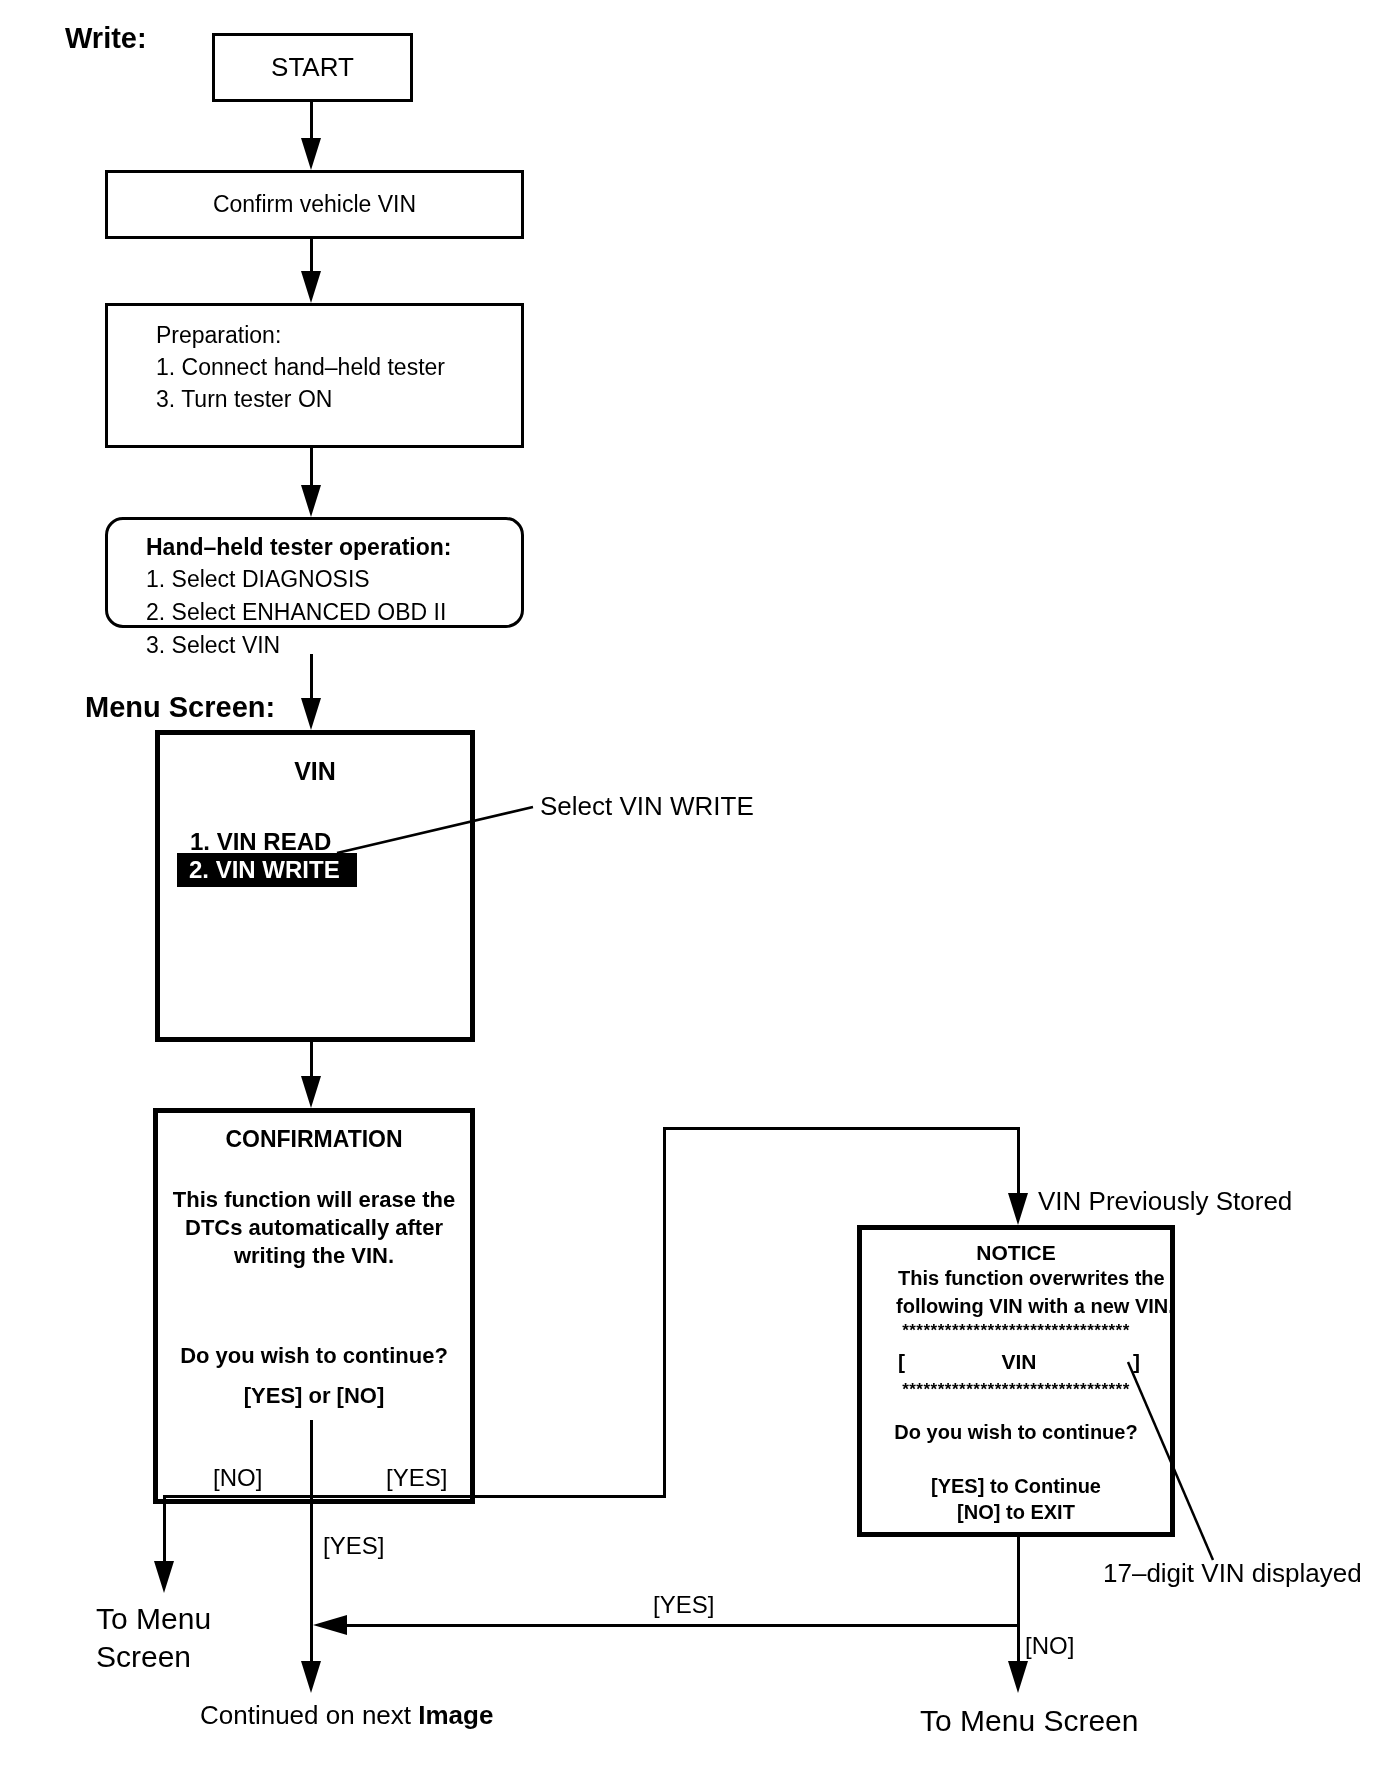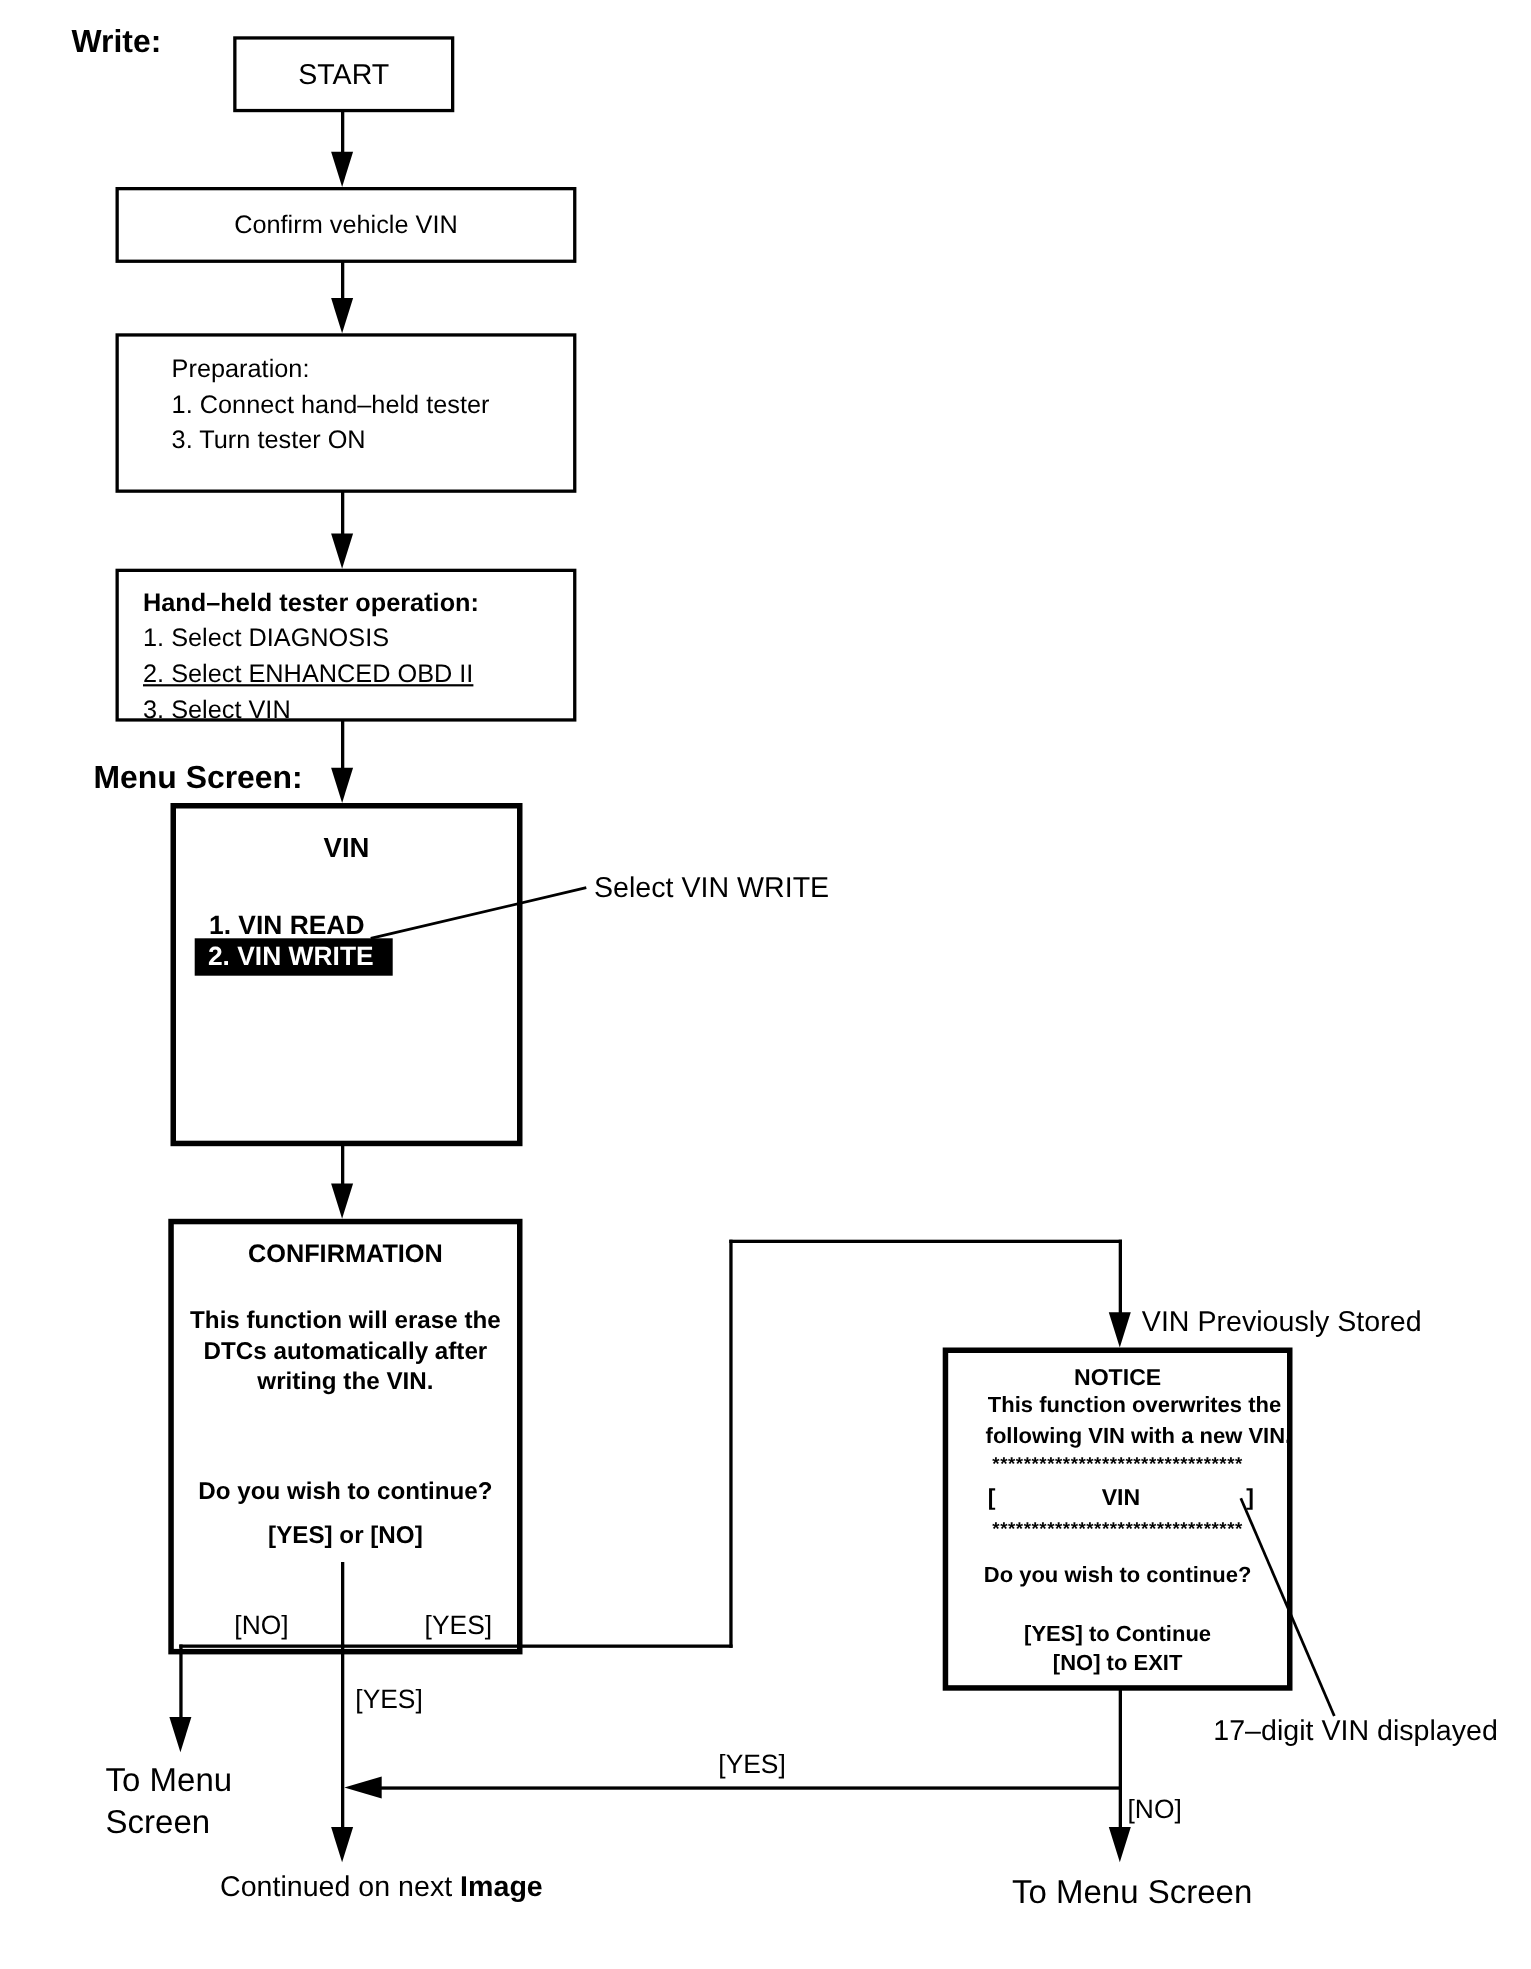"Hand–held tester operation:" div.box { border-radius: none -> 18px; height: 139px -> 111px; padding: 11px 0 0 22px -> 11px 0 0 38px }
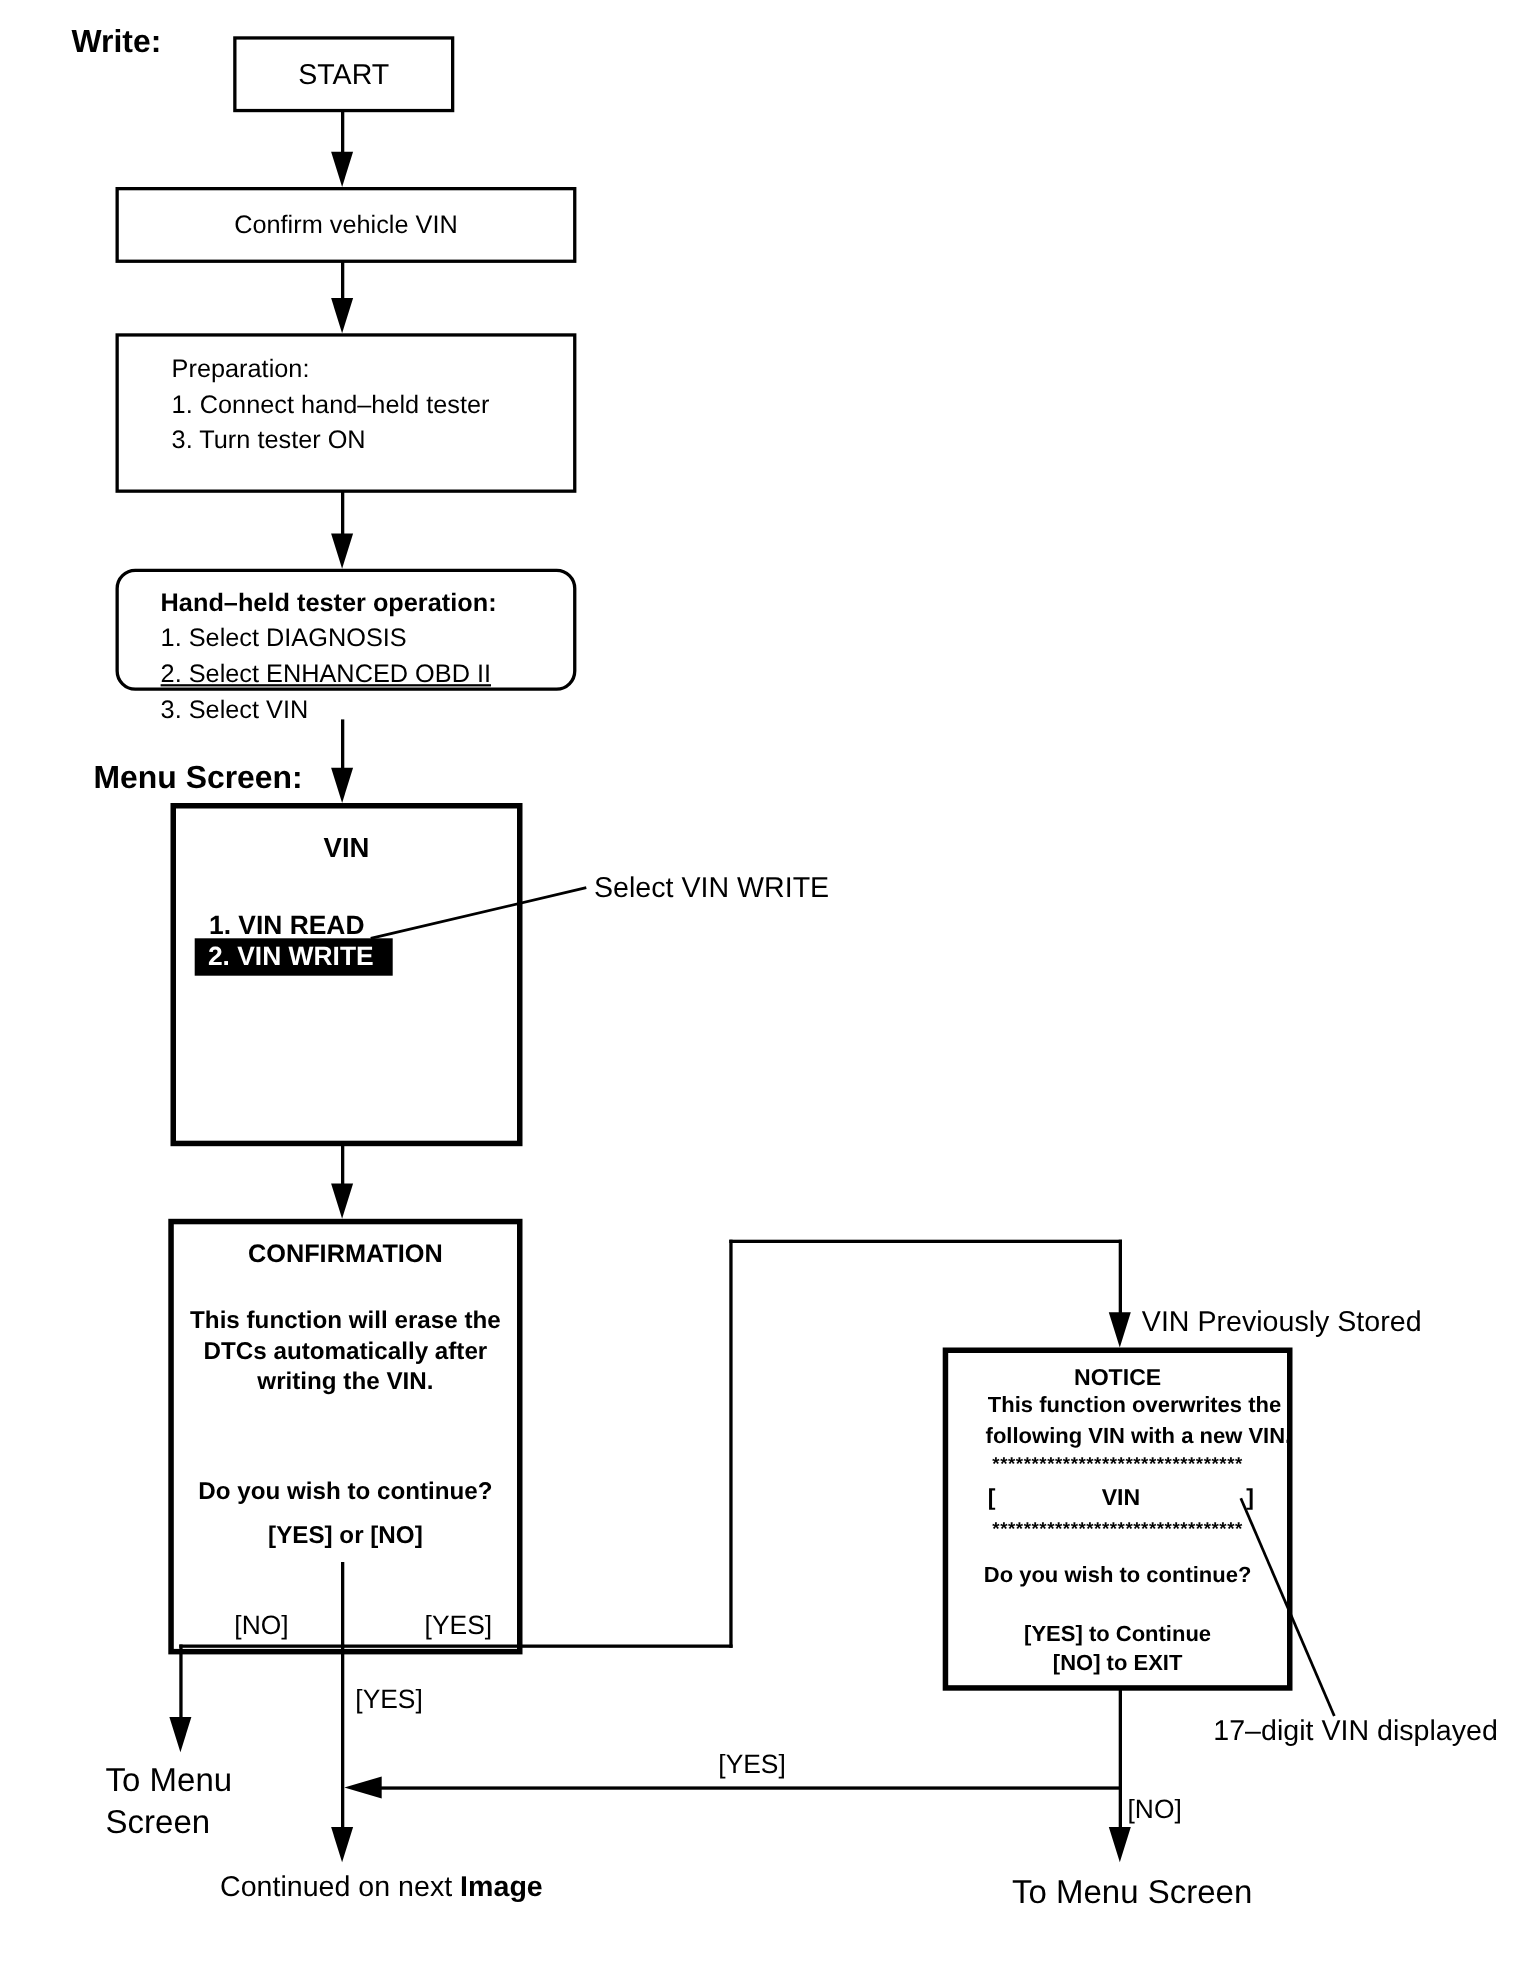"2. Select ENHANCED OBD II" div.listline { text-decoration: underline -> none }
